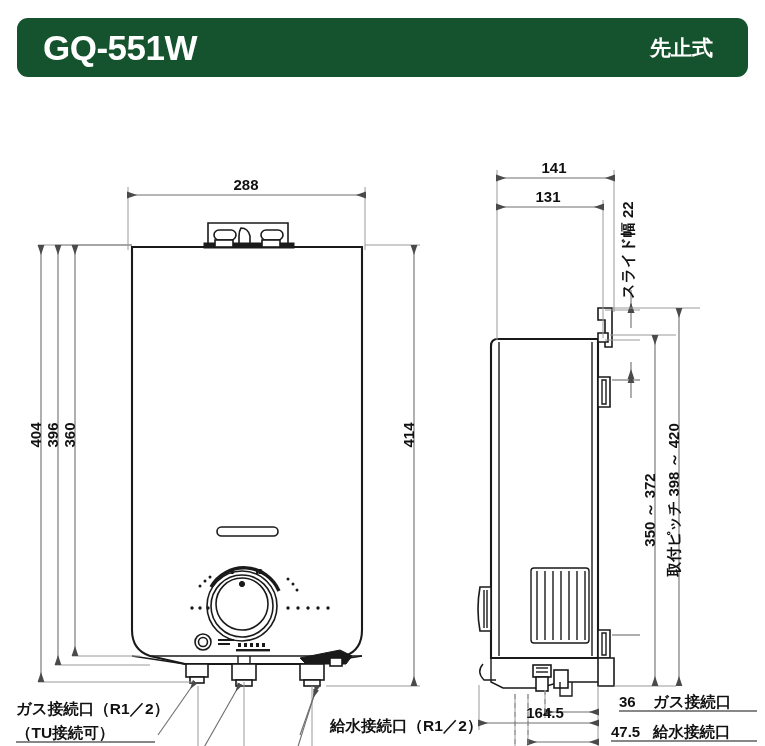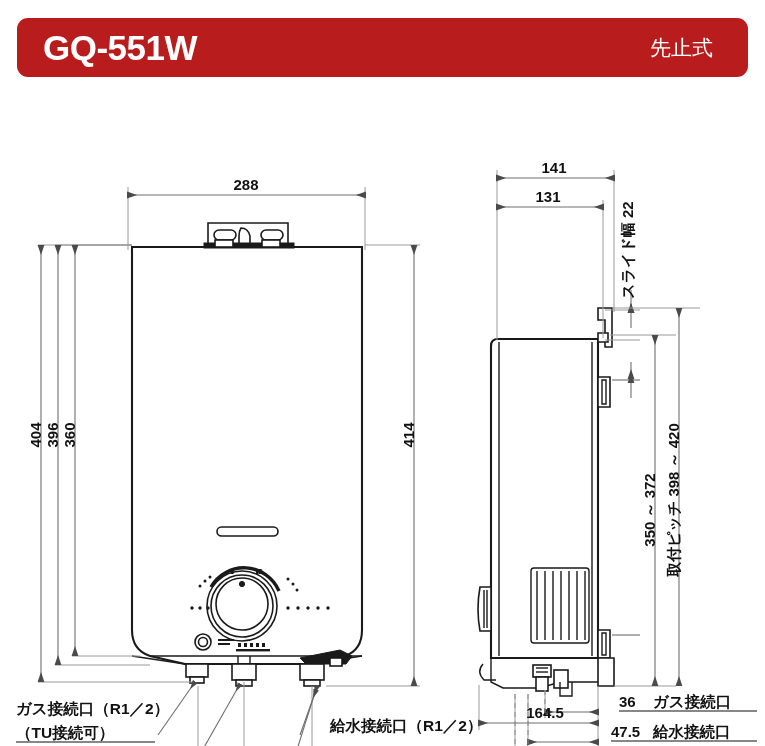"GQ-551W" #header-bar { background: #b91c1c -> #14532d }
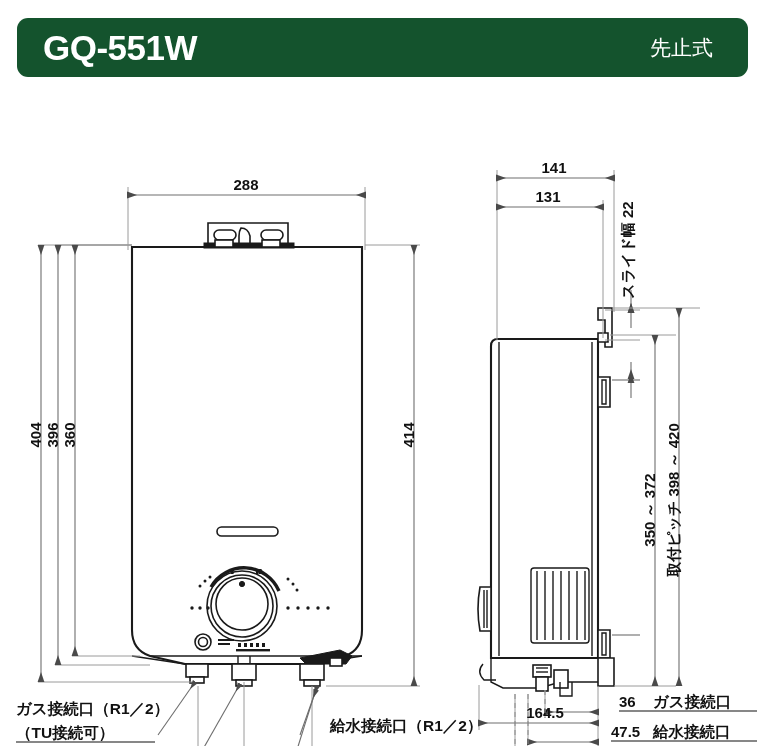"先止式" #header-type { font-weight: normal -> bold }
